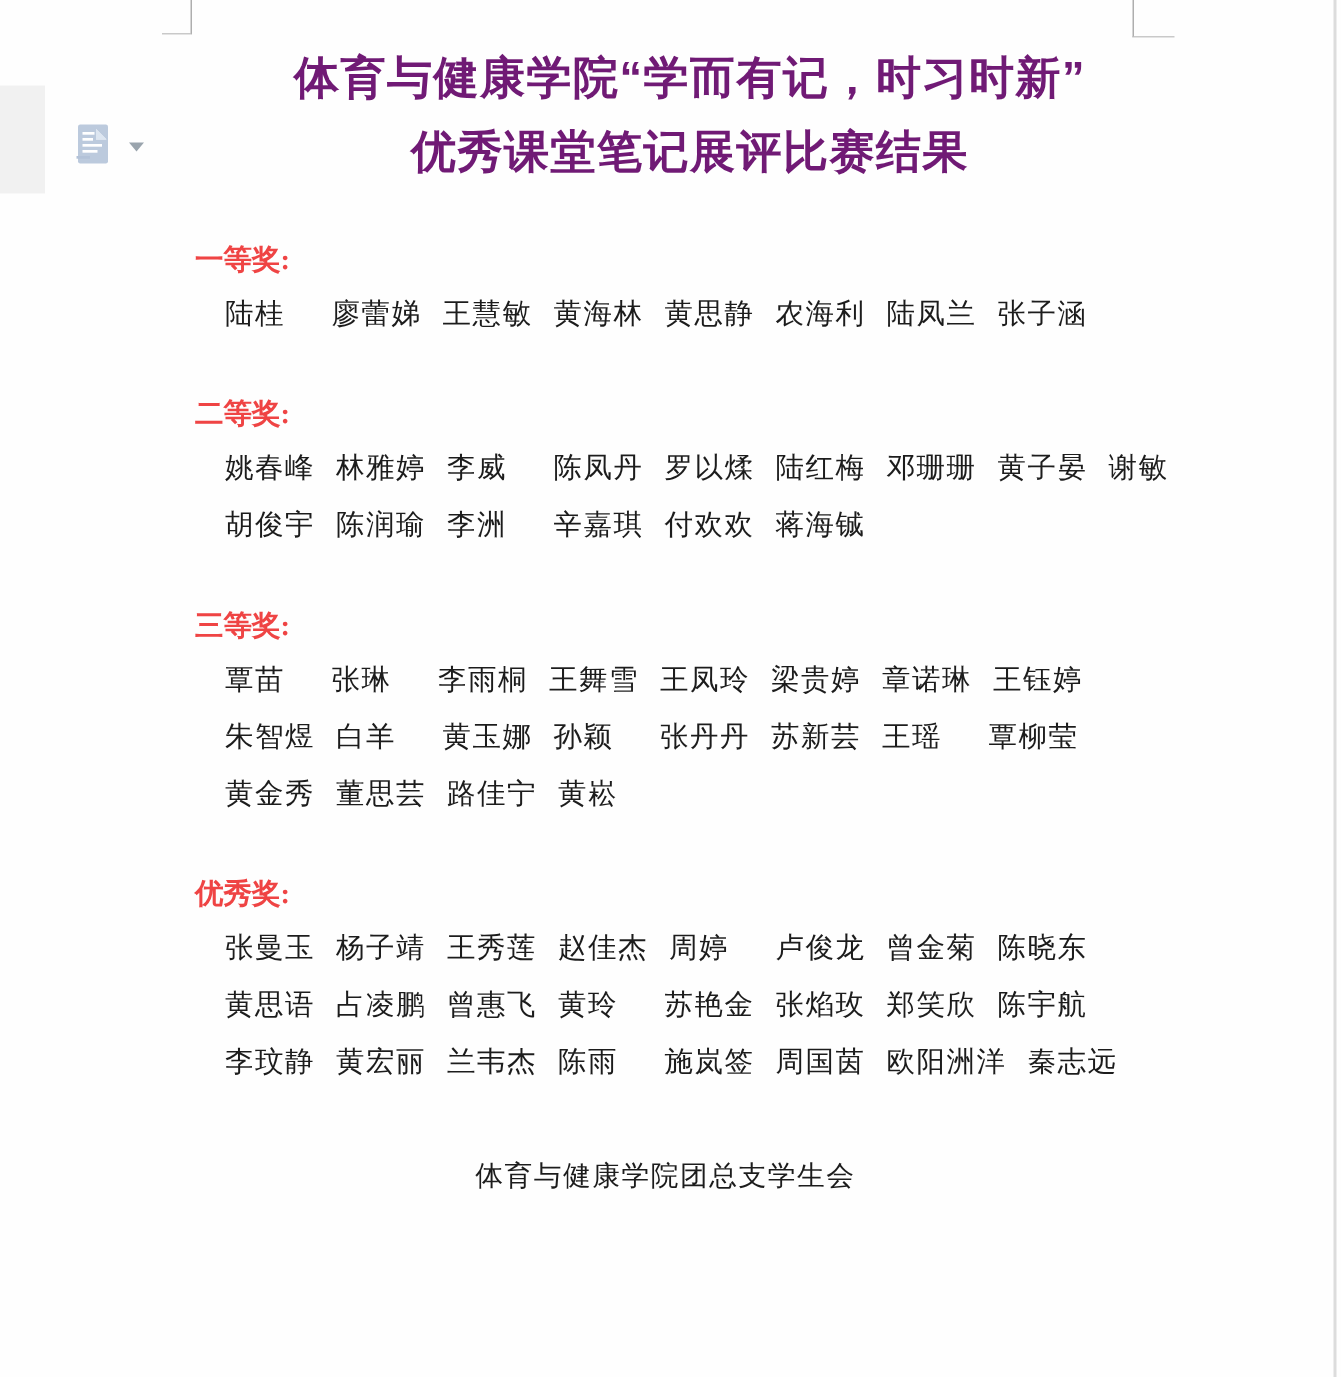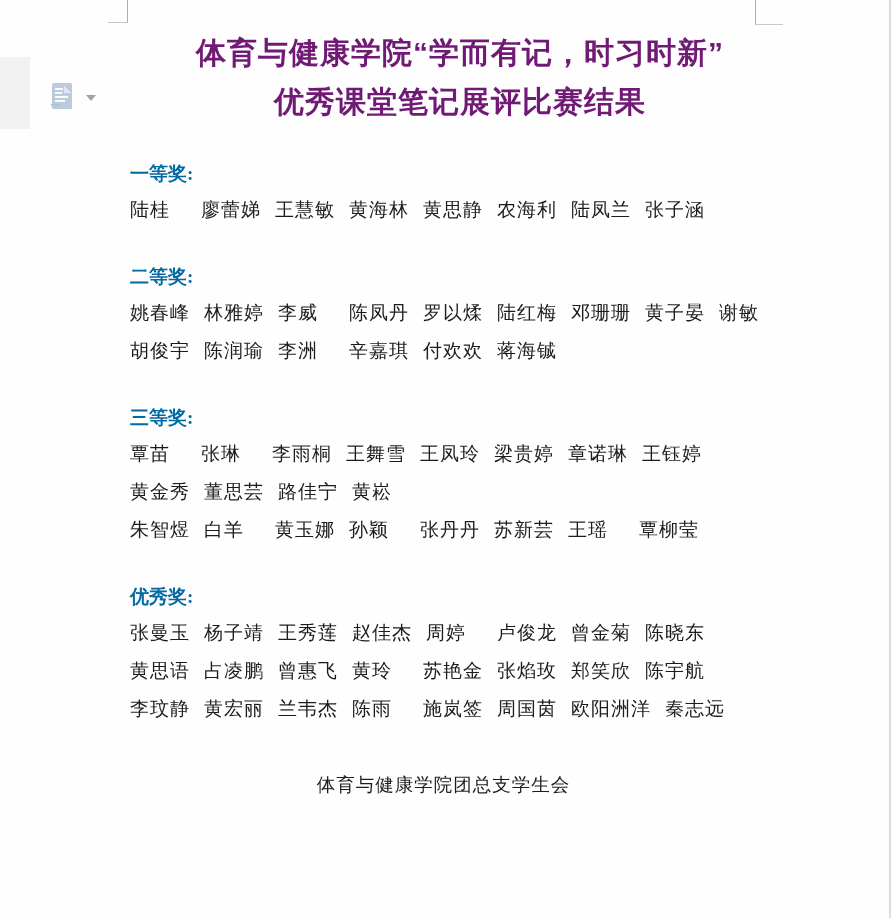"一等奖:" .section-heading { color: #0369a1 -> #ef4444 }
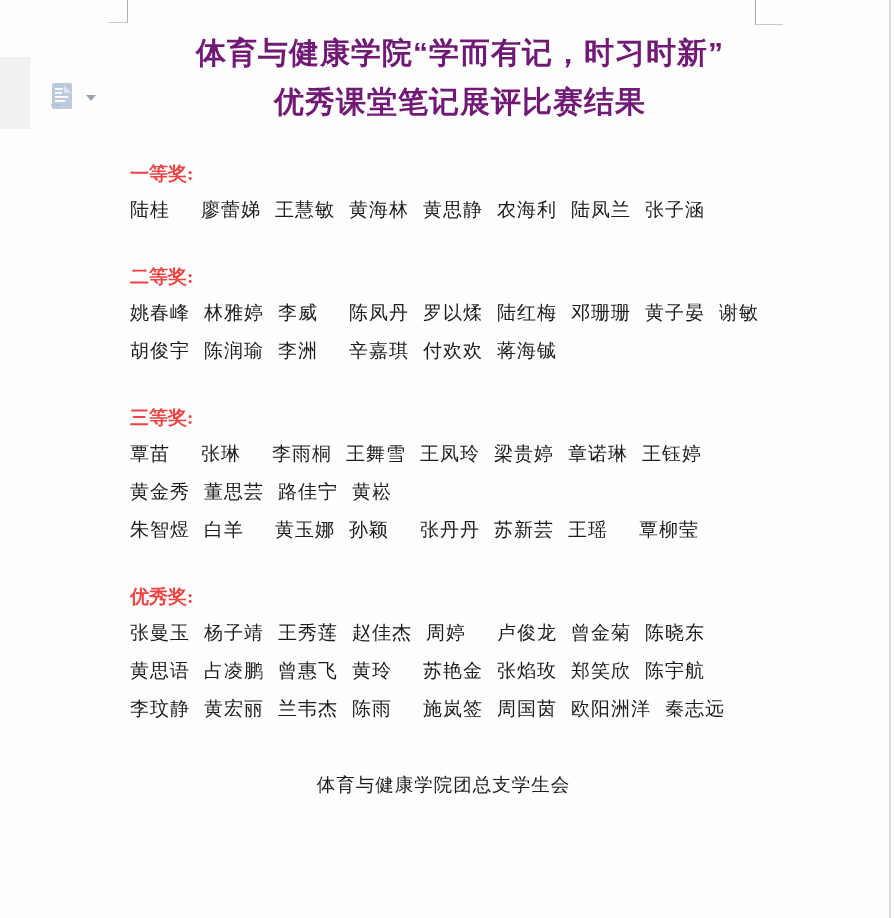"陆桂 廖蕾娣 王慧敏 黄海林 黄思静" .name-row { margin-left: none -> 20px }
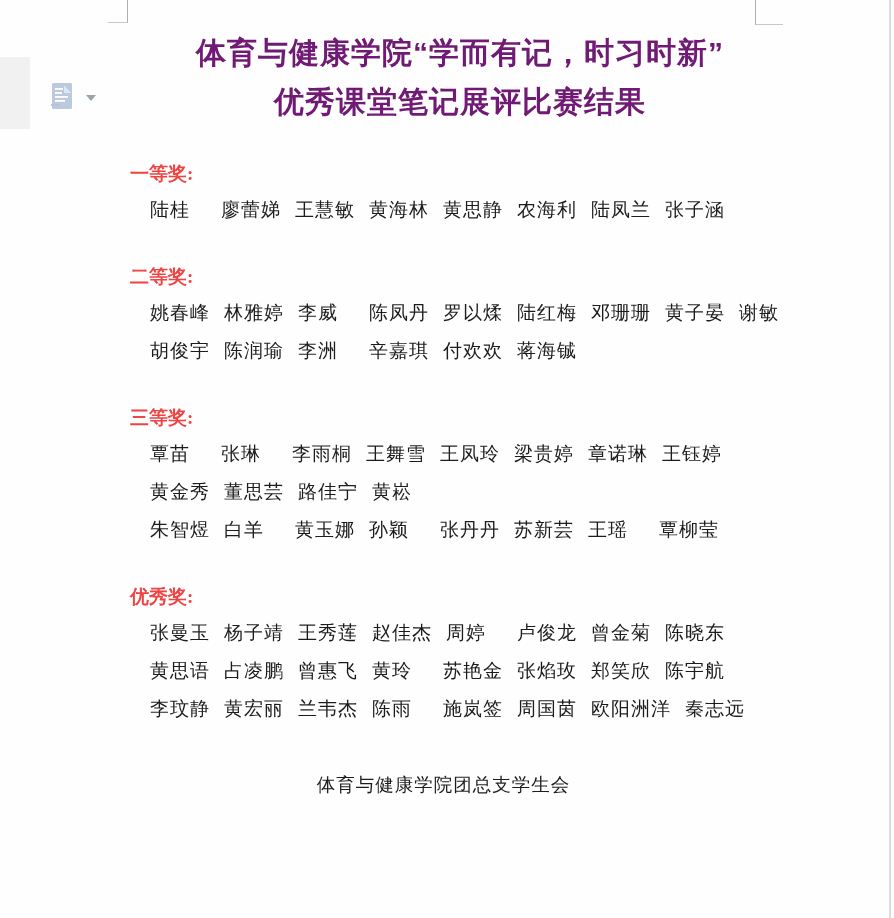"黄金秀 董思芸 路佳宁 黄崧" div.name-row { order: before "朱智煜 白羊 黄玉娜 孙颖 张丹丹" -> after "朱智煜 白羊 黄玉娜 孙颖 张丹丹" }
